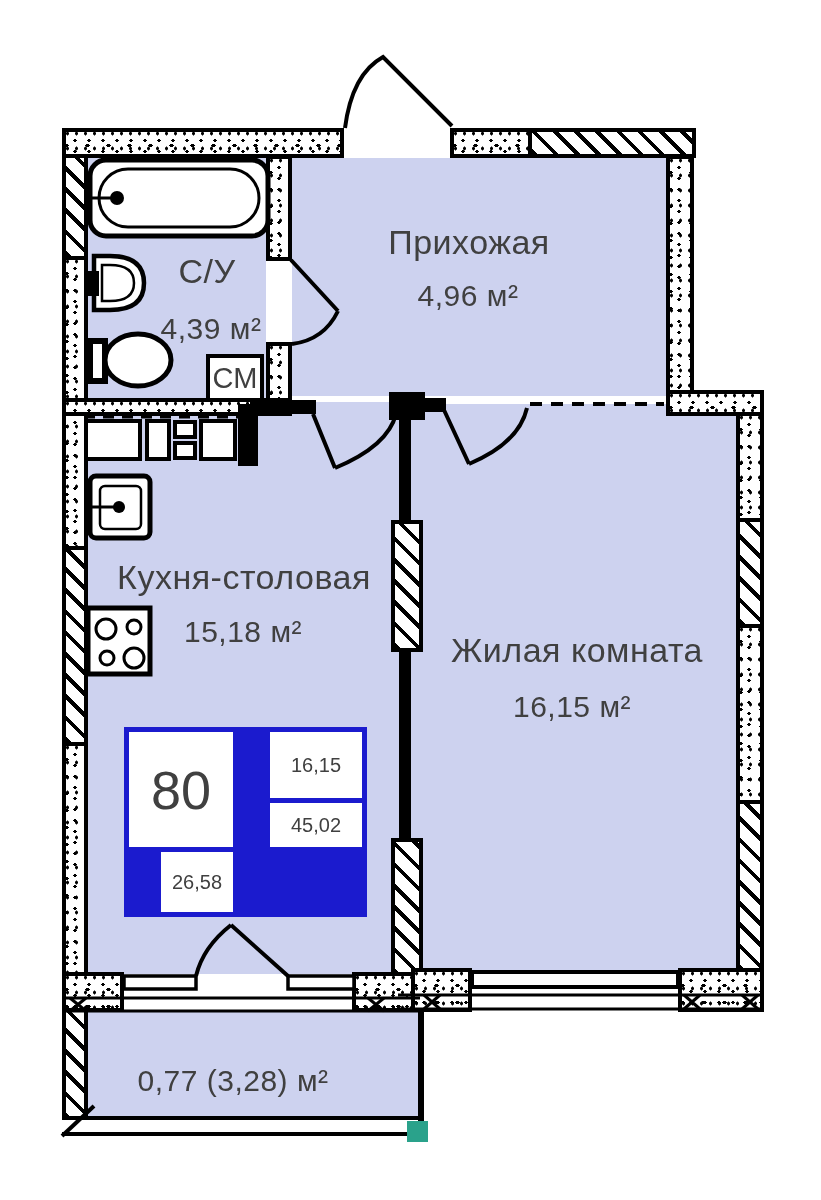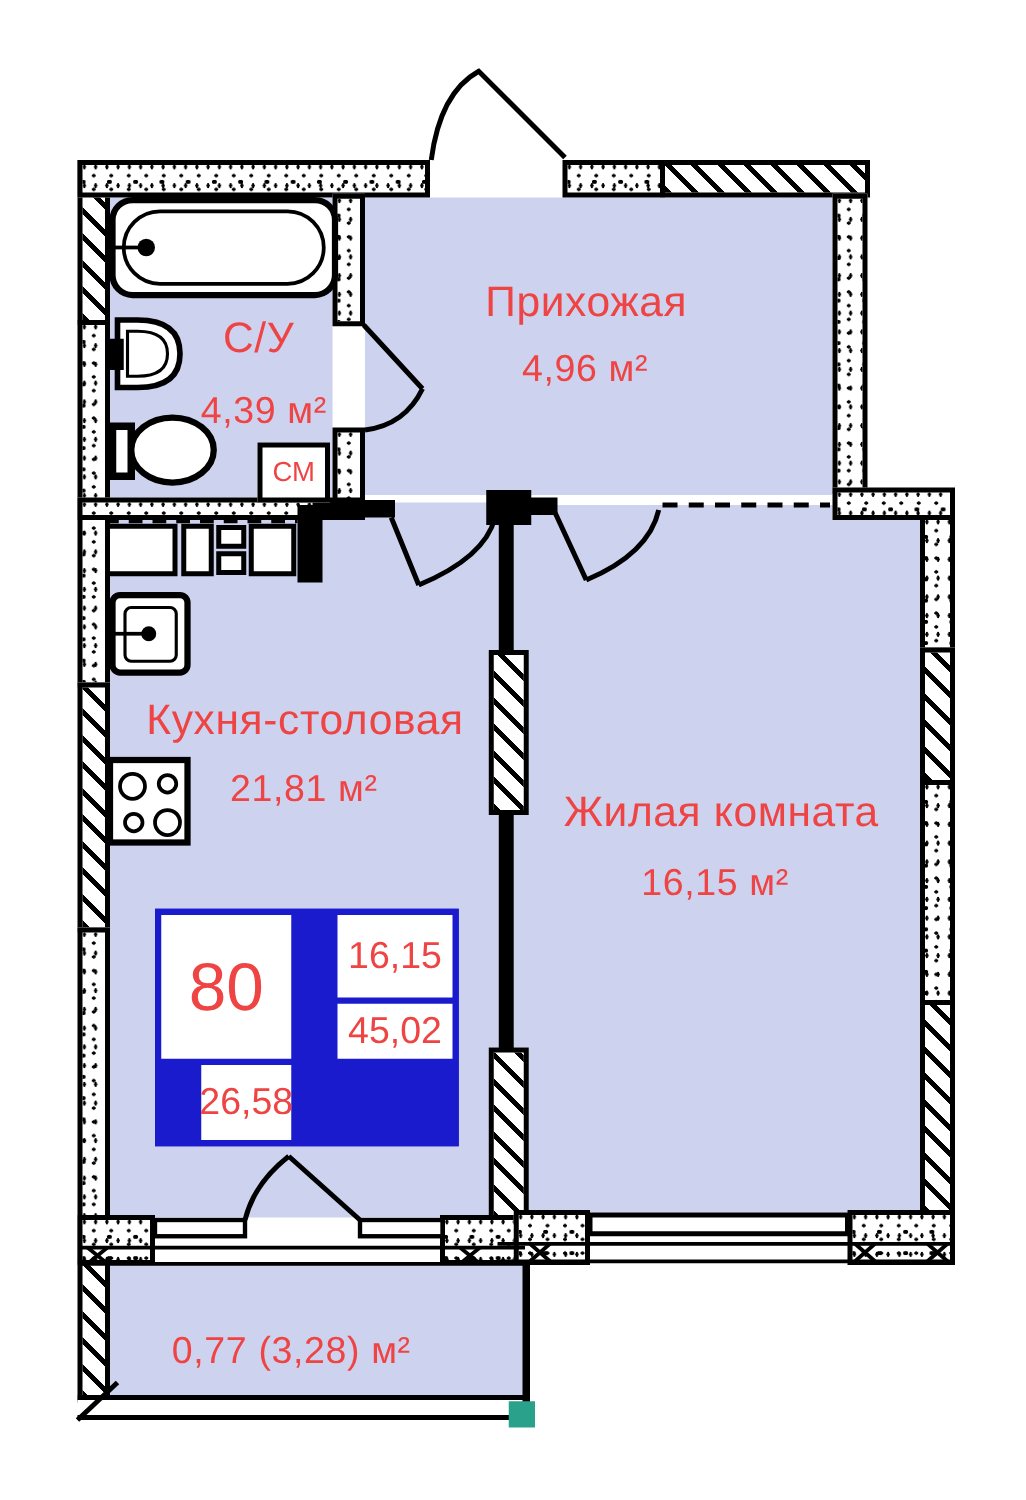"Прихожая" #plan { color: #ef4444 -> #404040 }
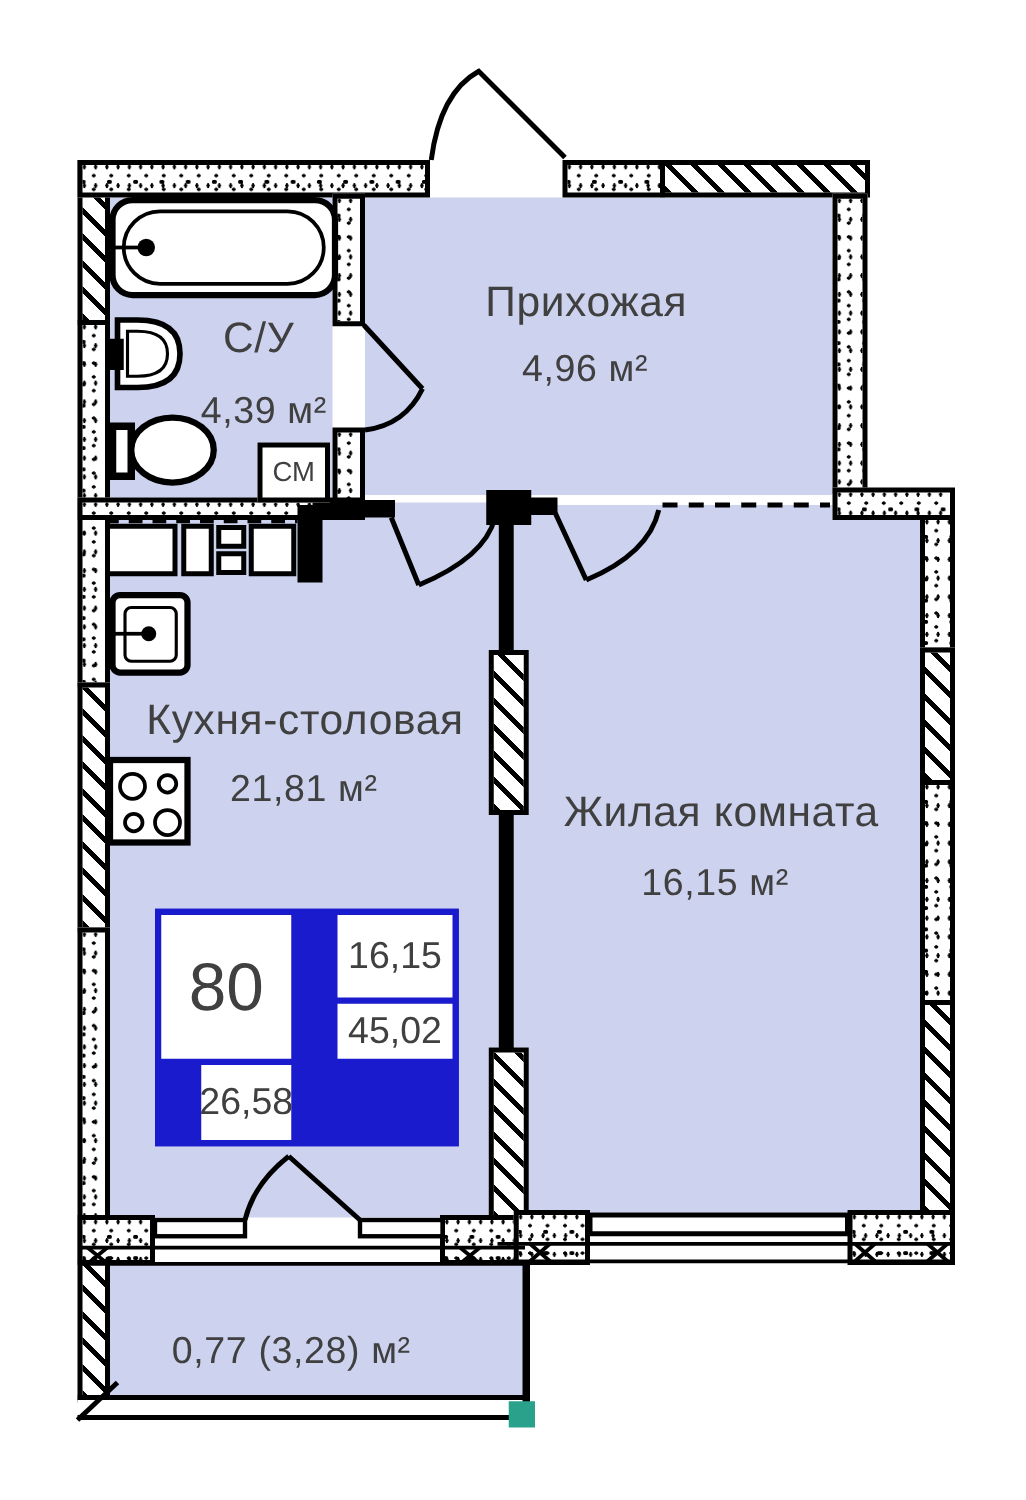"СМ" .cm-box { font-size: 22px -> 29px }
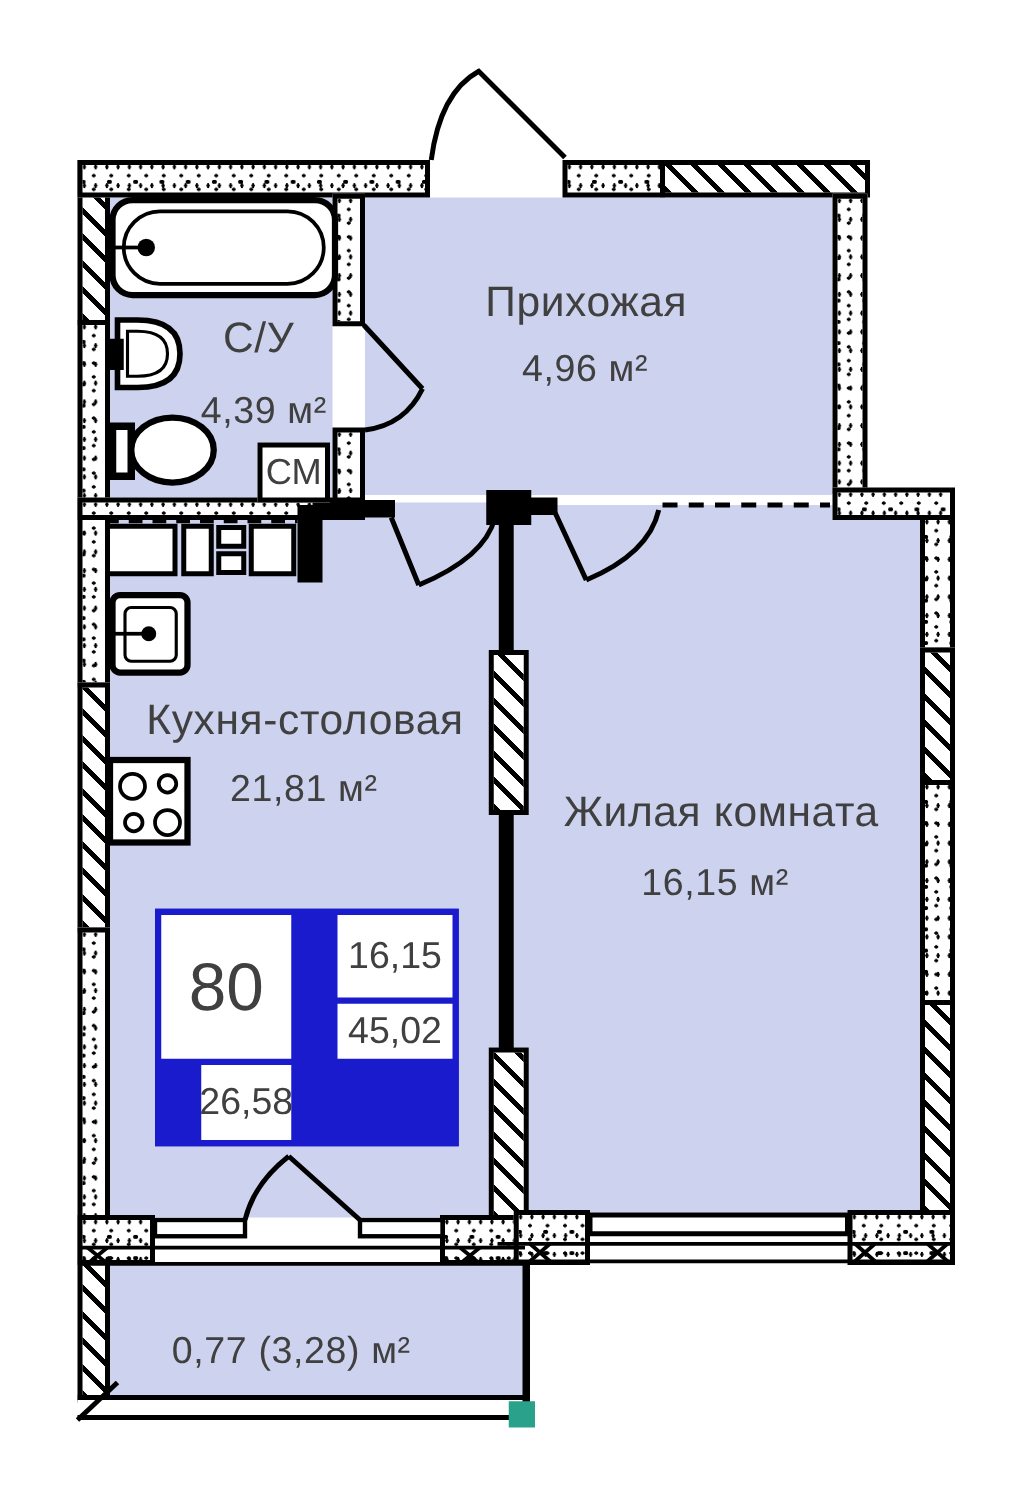"21,81 м²" div.lbl { text: 21,81 -> 15,18 }
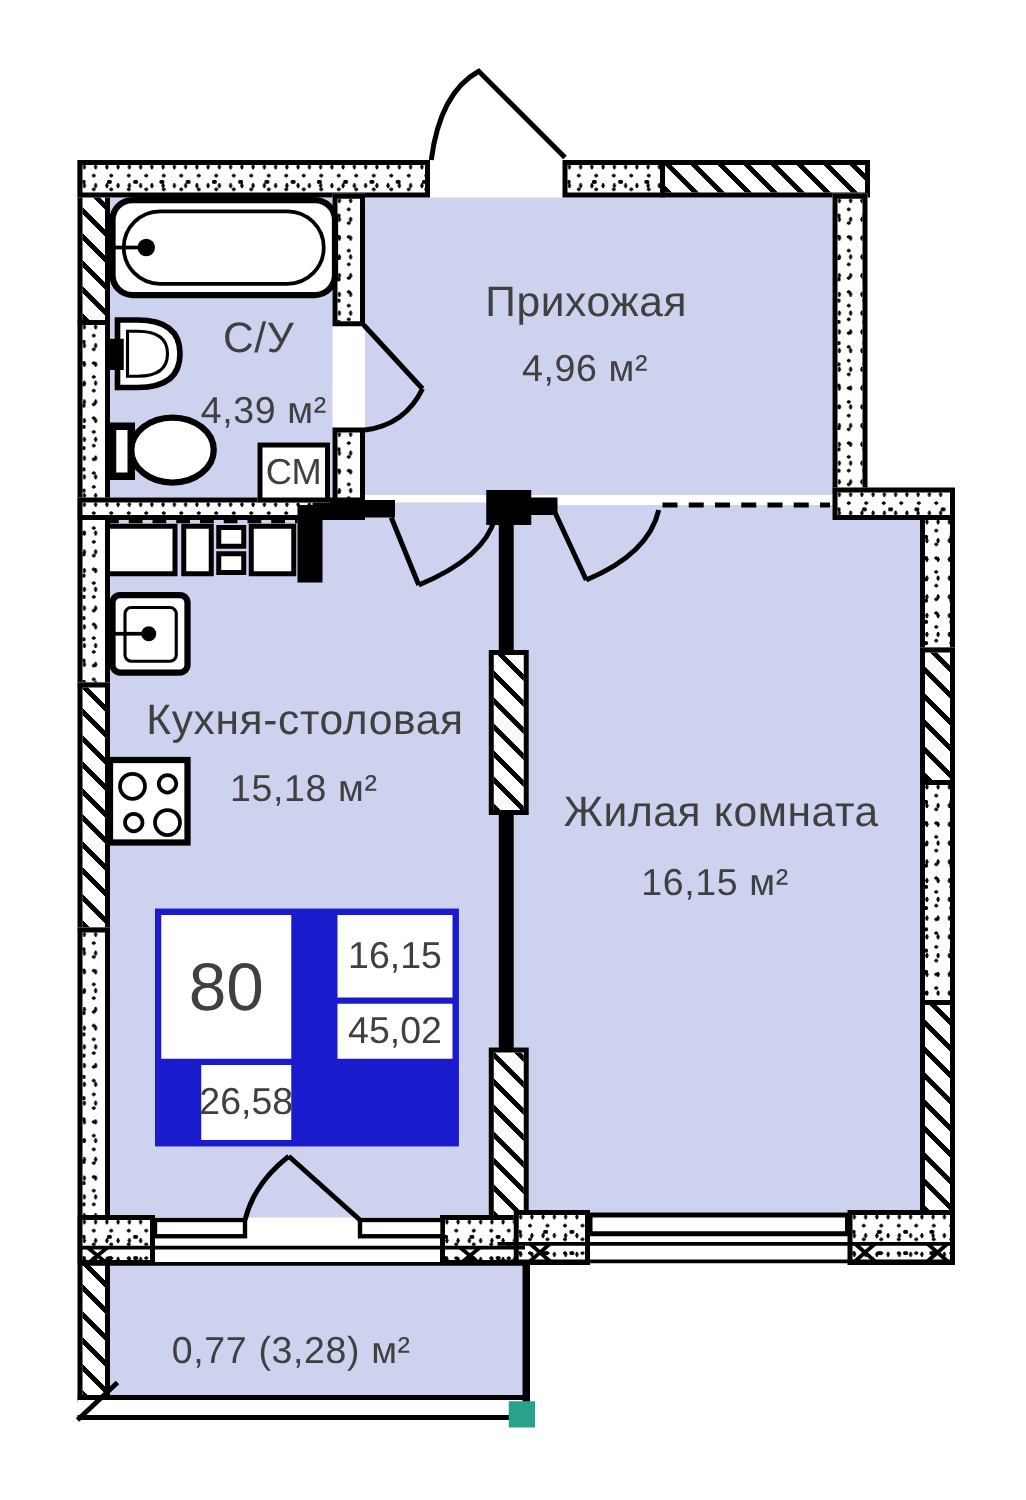"16,15" .cell-val { font-size: 30px -> 20px }
